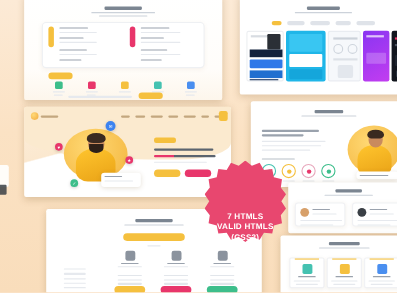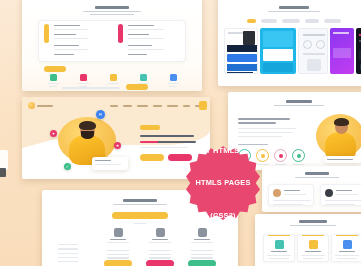"7 HTMLS" #badge { justify-content: space-between -> flex-end }
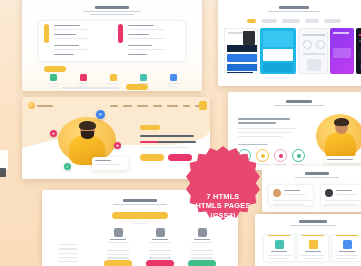"HTMLS PAGES" span { text: HTMLS PAGES -> VALID HTMLS }
